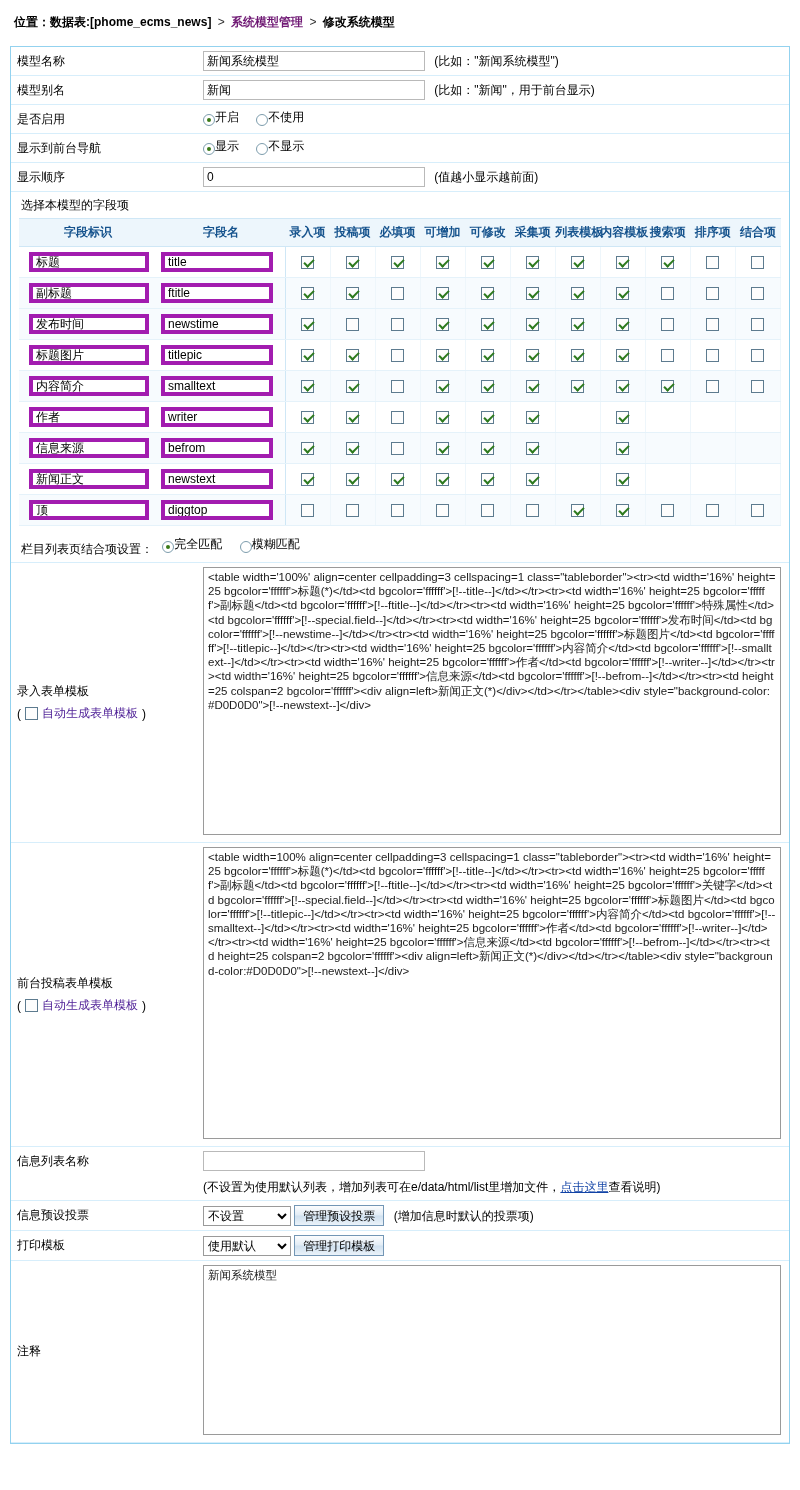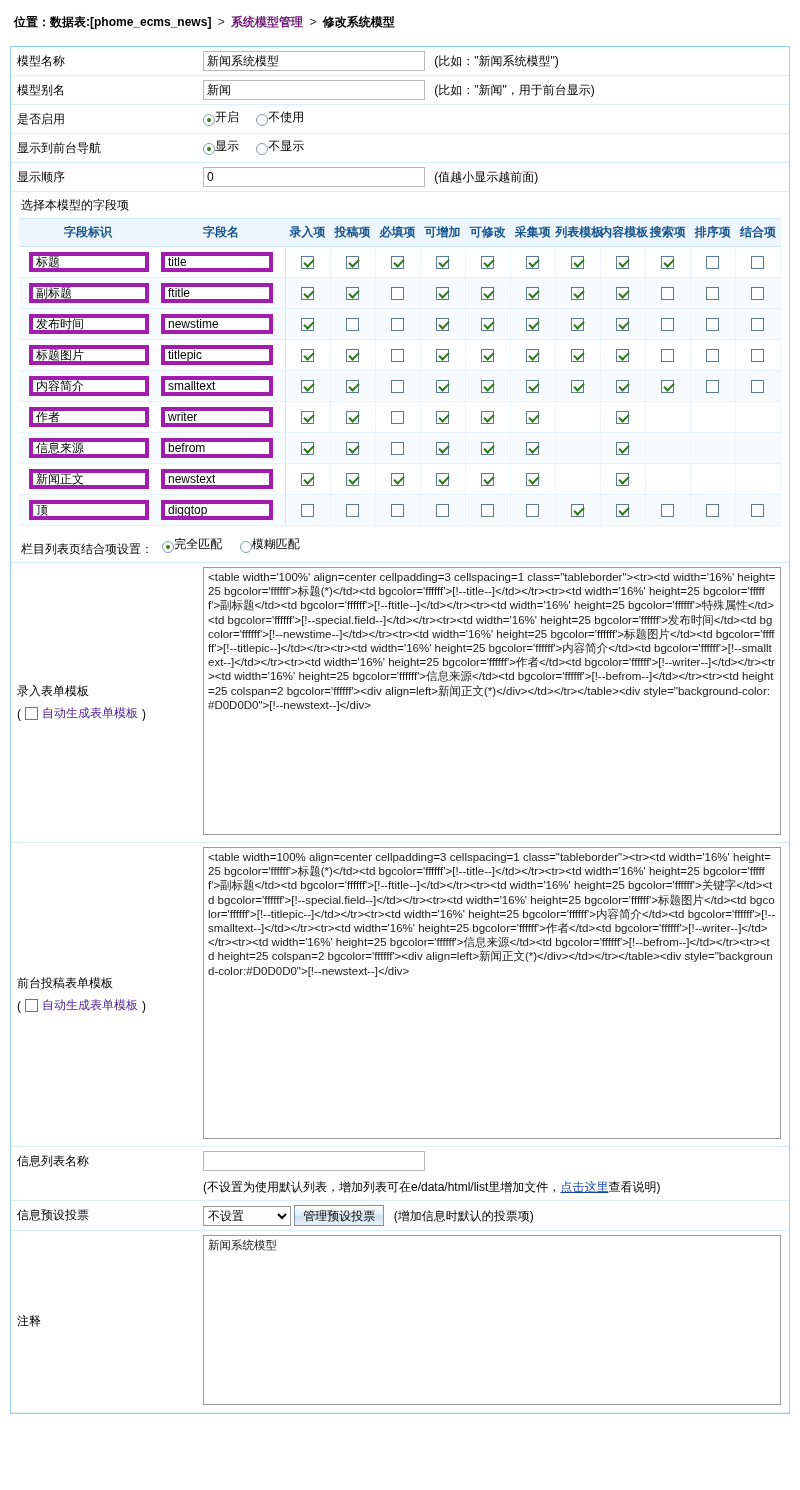"打印模板" tr { html: none -> <tr> <td>打印模板</td> <td> <select> <option>使用默认</option> </select> <button>管理打印模板</button> </td> </tr> }
